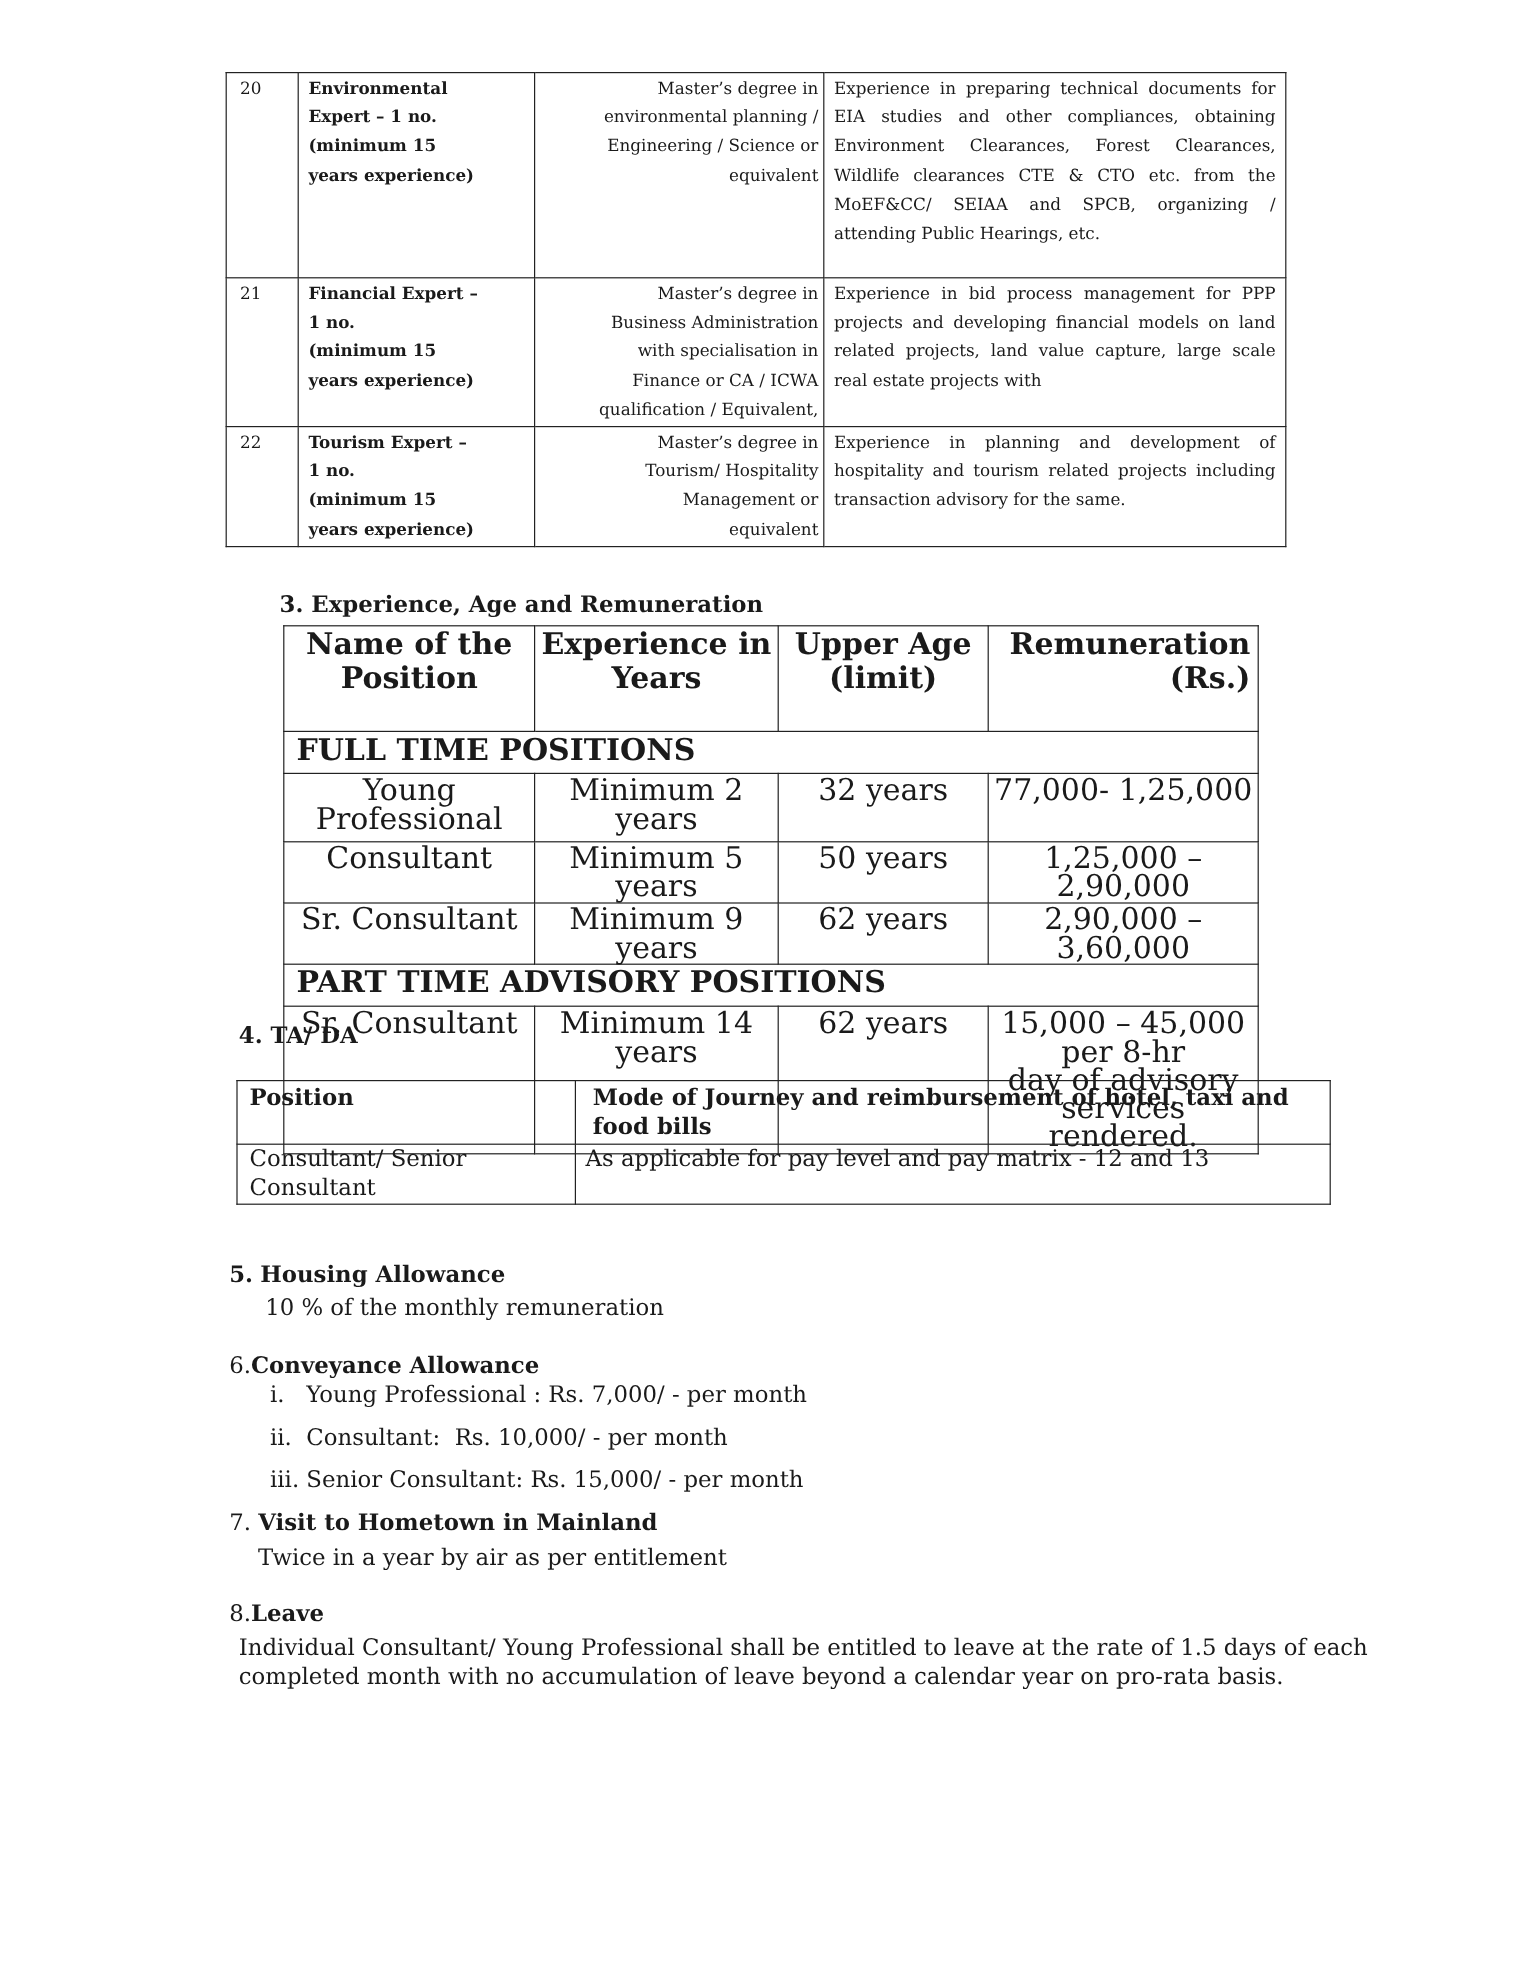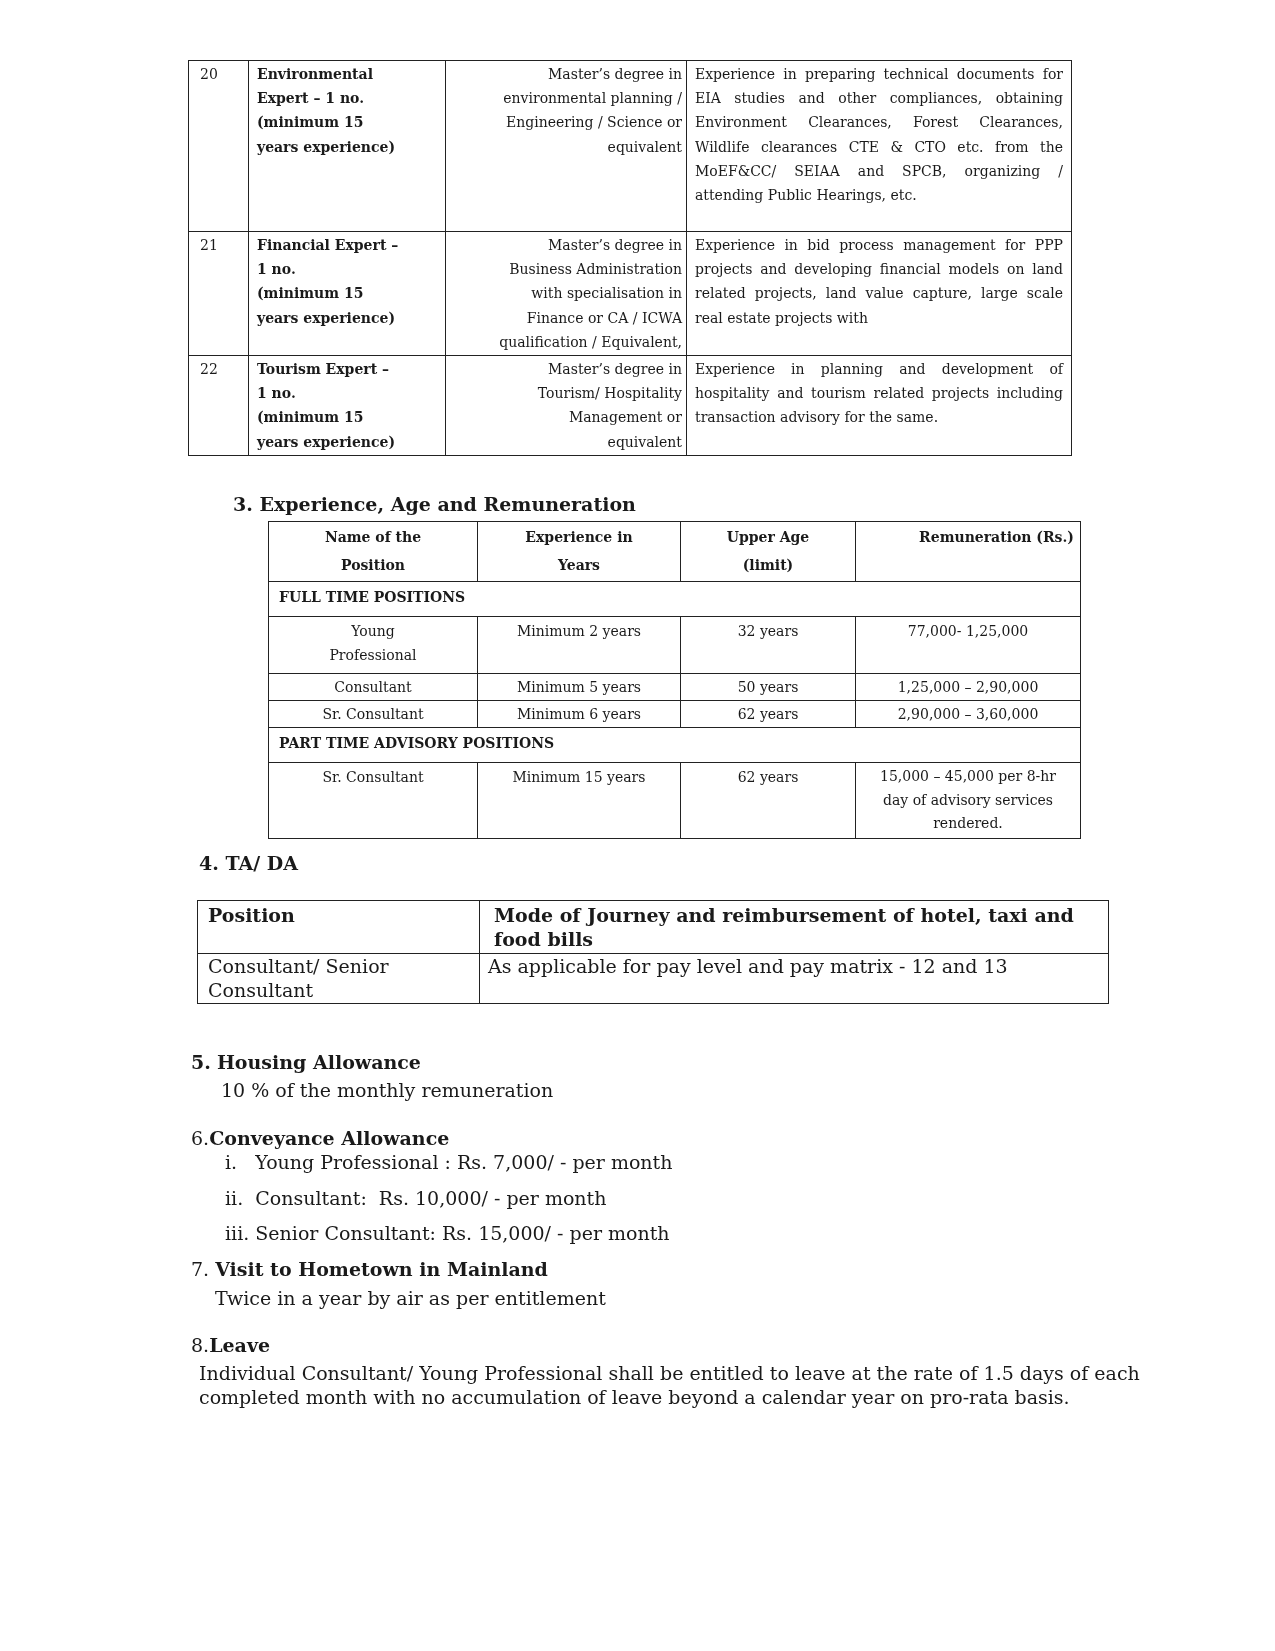"Name of the" #t2 { font-size: 14px -> 25px; margin-left: 32px -> none }
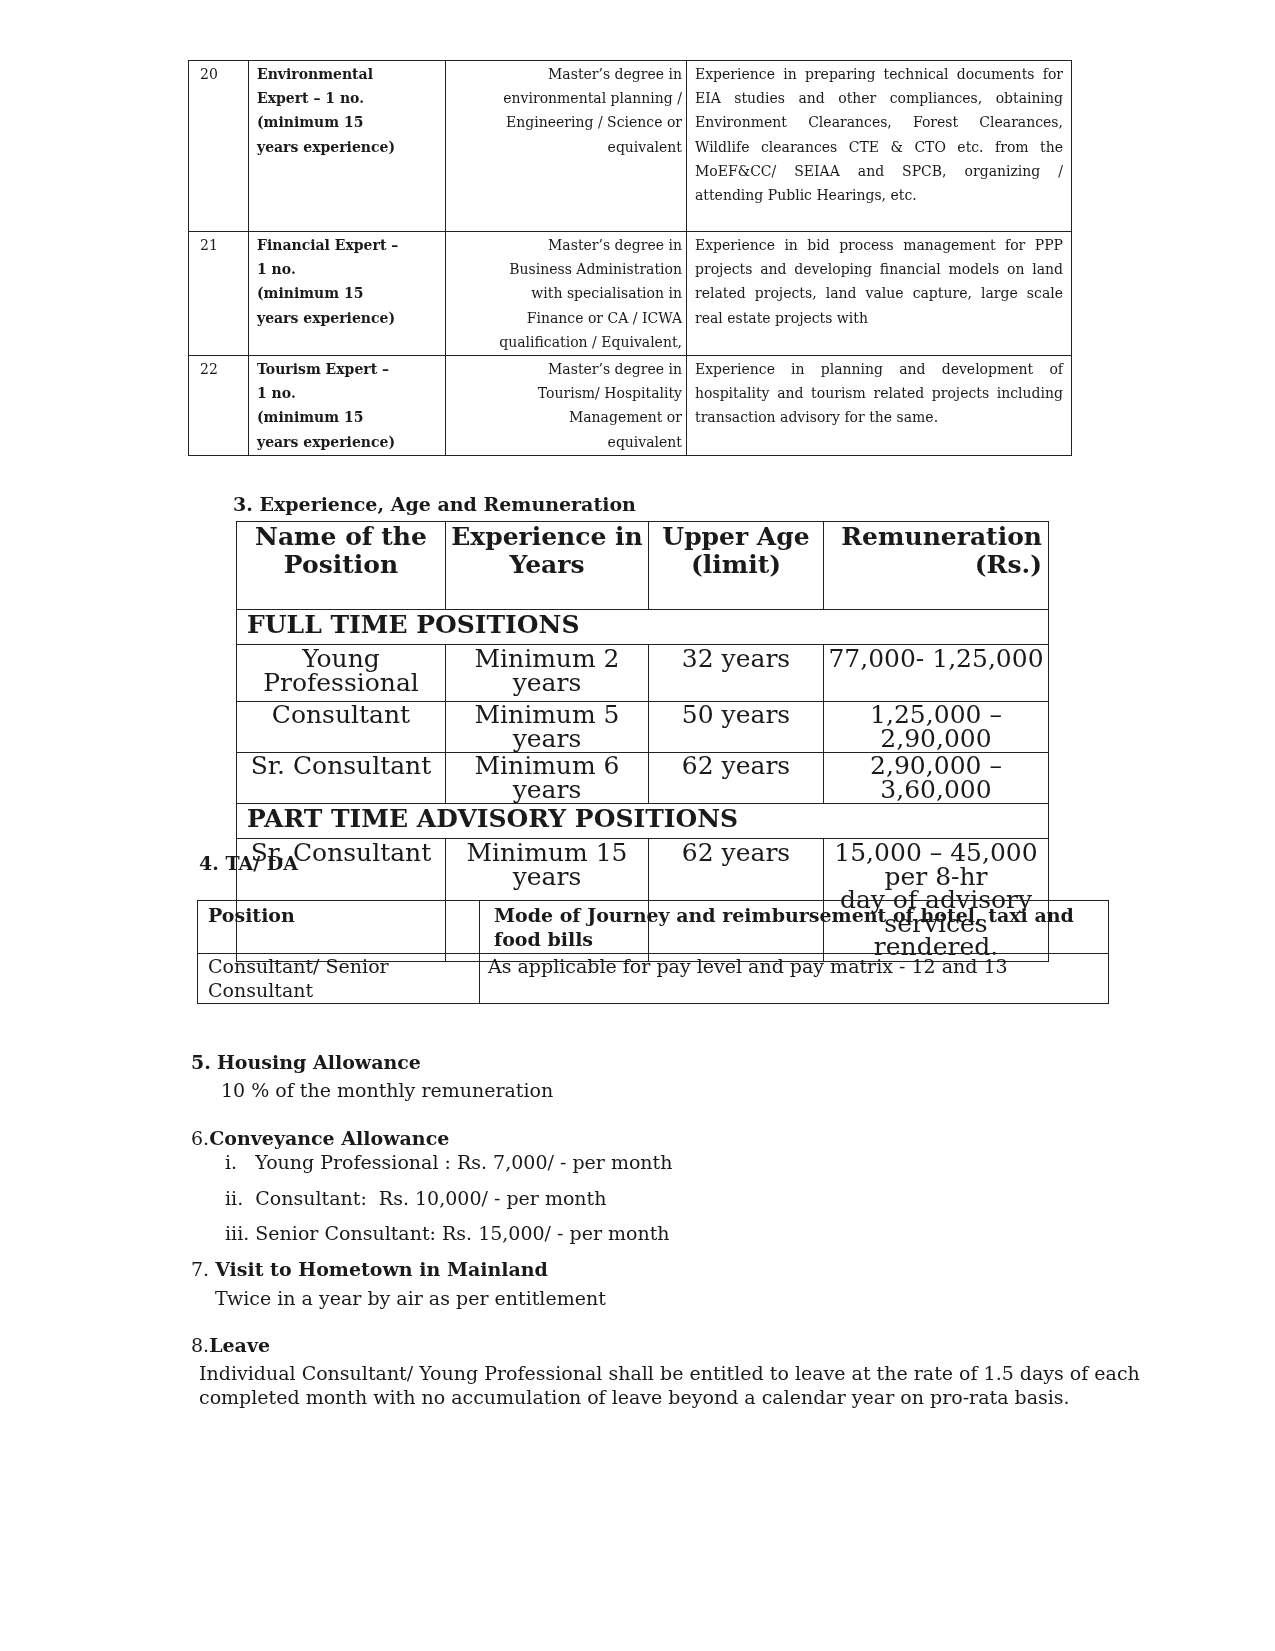"Minimum 6 years" td { text: 6 -> 9 }
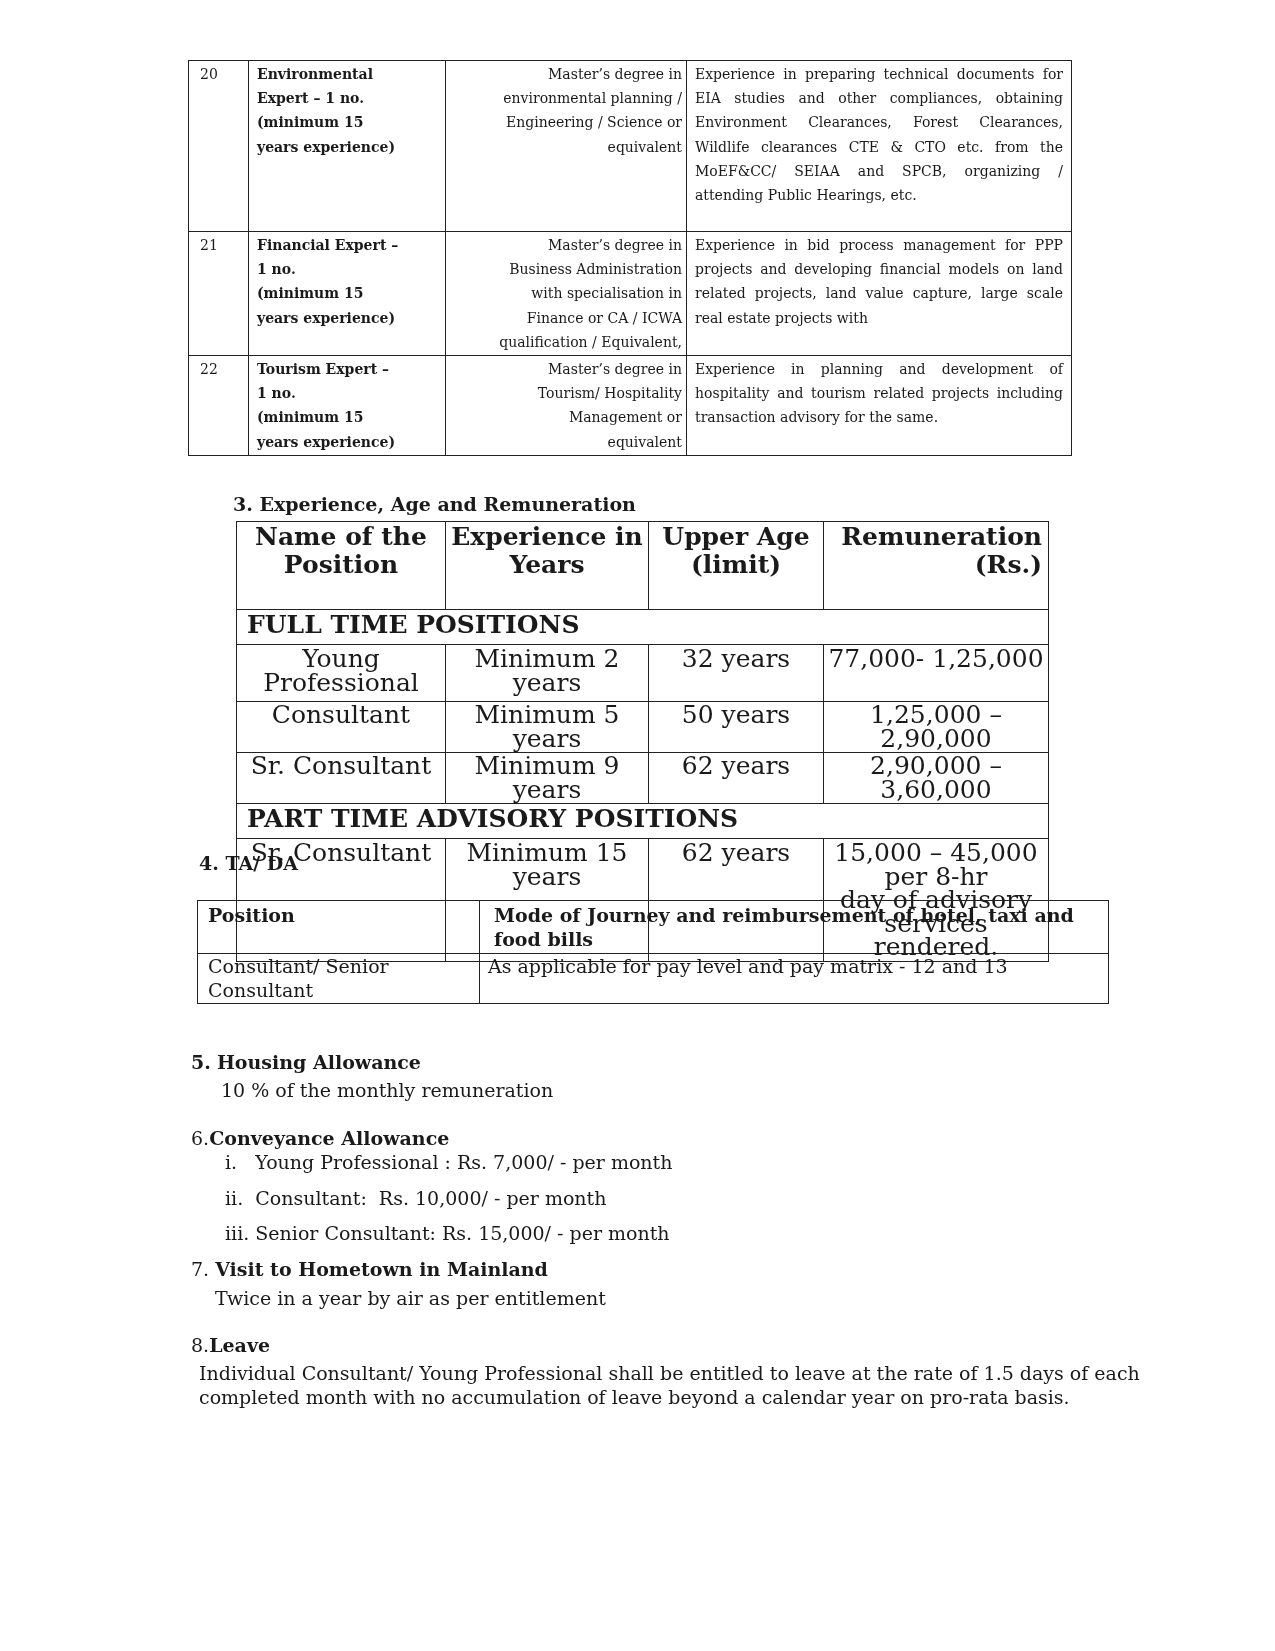"Minimum 15 years" td { text: 15 -> 14 }
